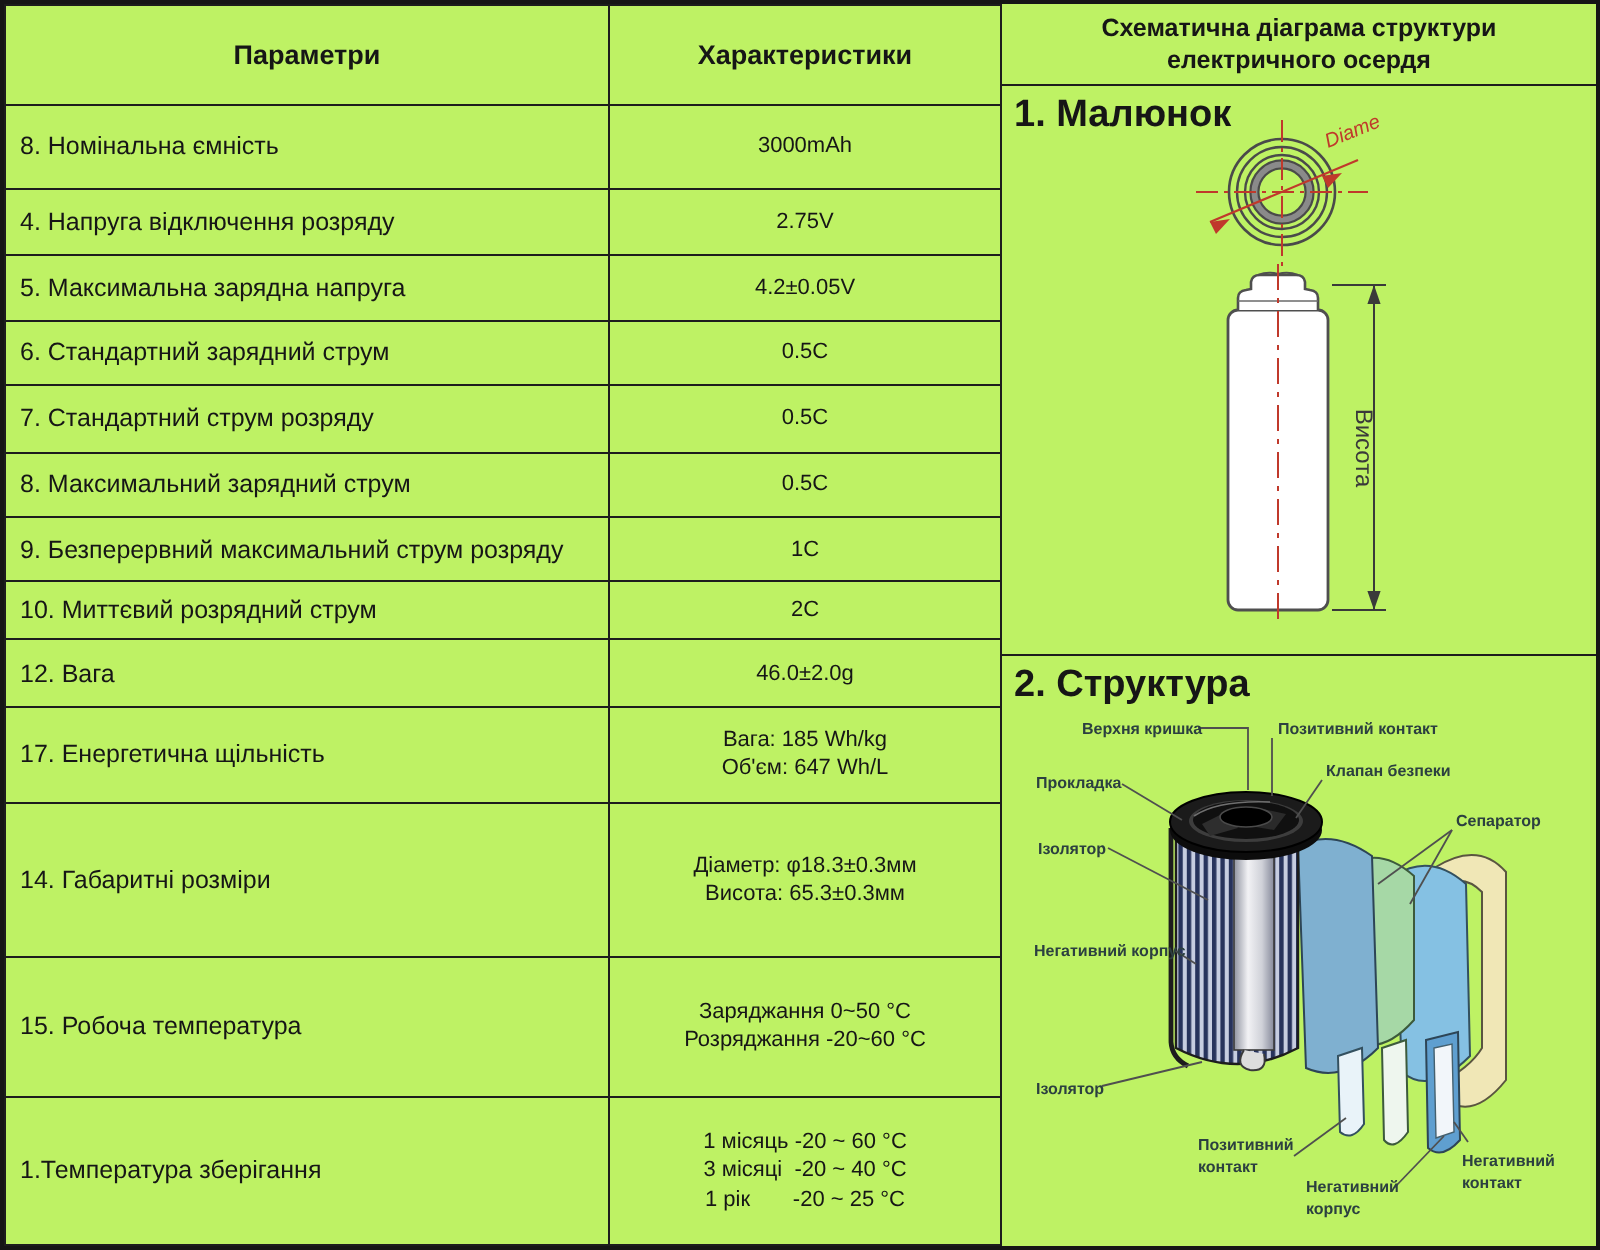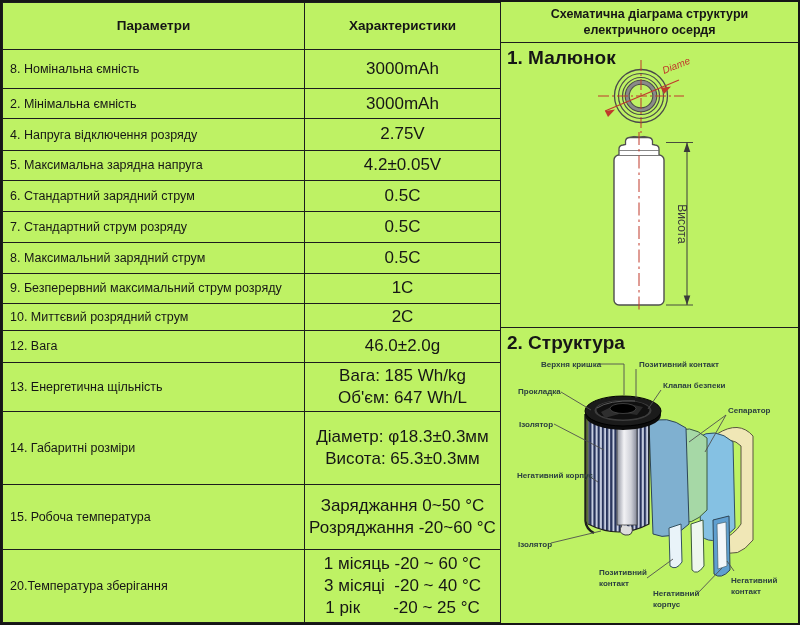"3000mAh" td.value { font-size: 17px -> 11px }
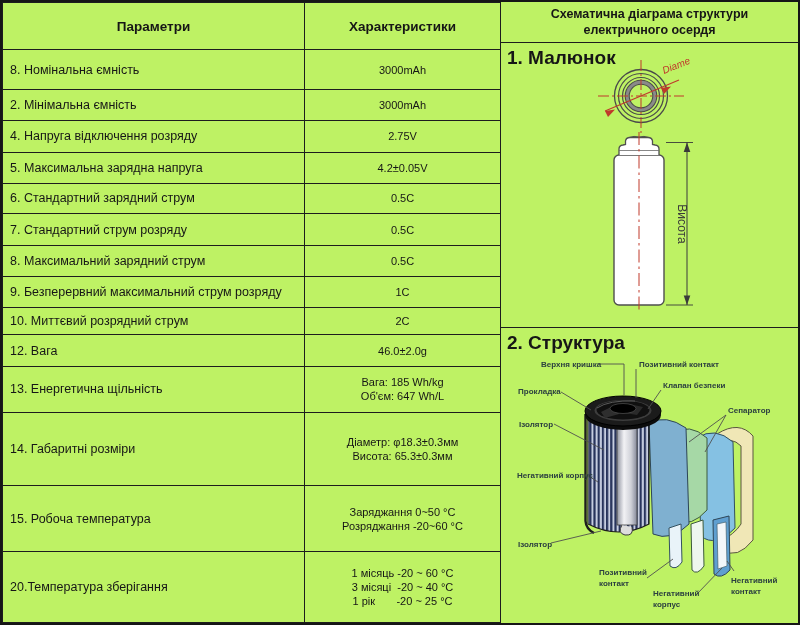"2. Мінімальна ємність" tr { html: <tr> <td>2. Мінімальна ємність</td> <td> <div>3000mAh</div> </td> </tr> -> none }
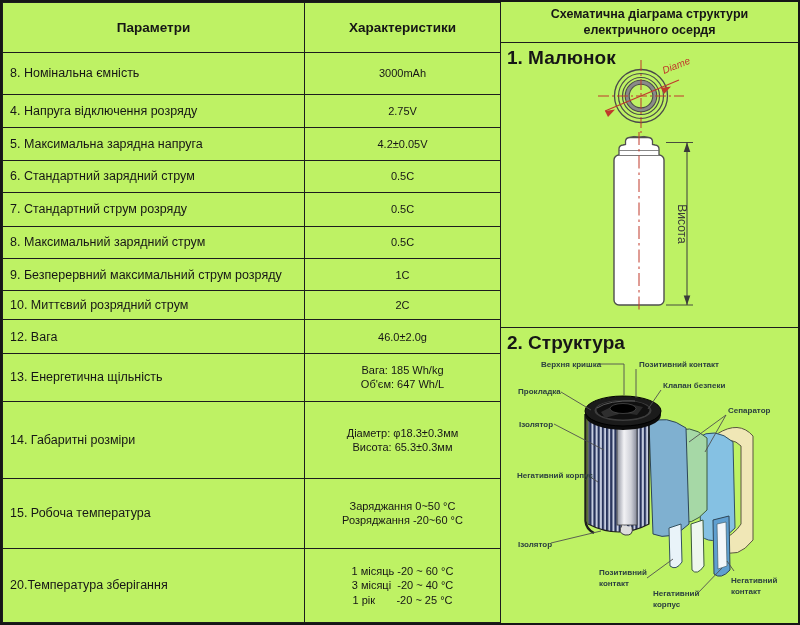"13. Енергетична щільність" td.param { text: 13 -> 17 }
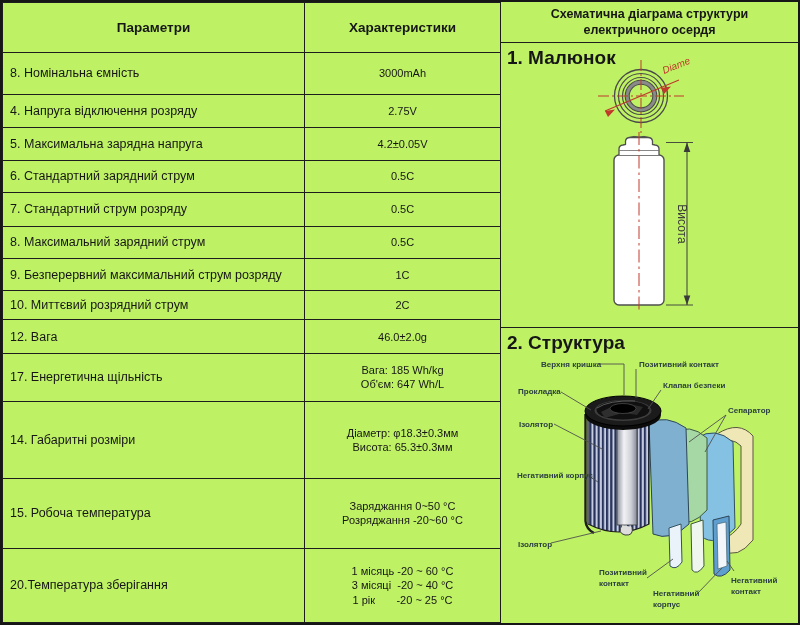"20.Температура зберігання" td.param { text: 20.Температура -> 1.Температура }
